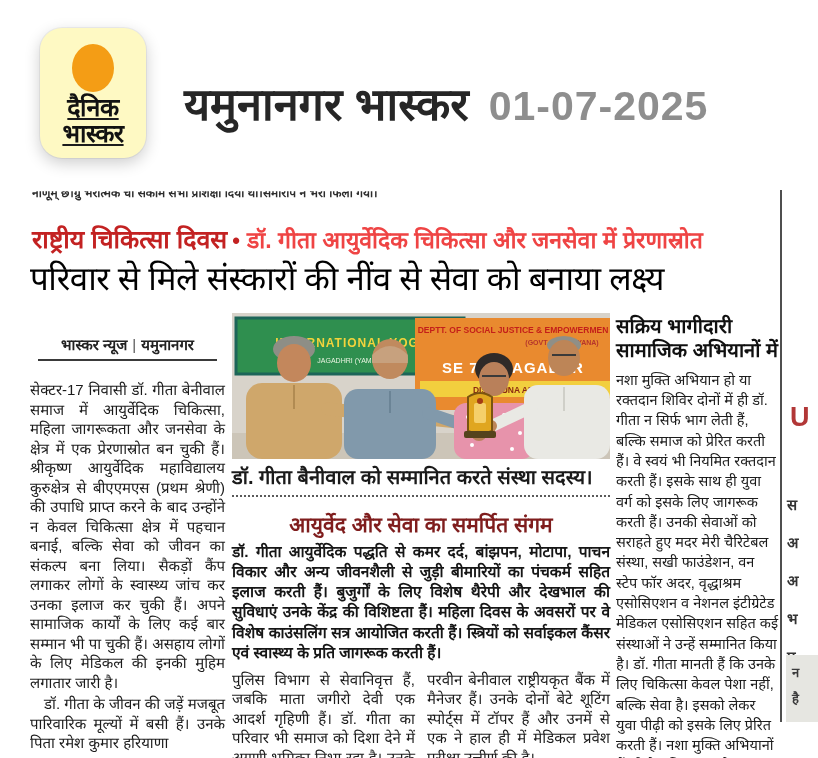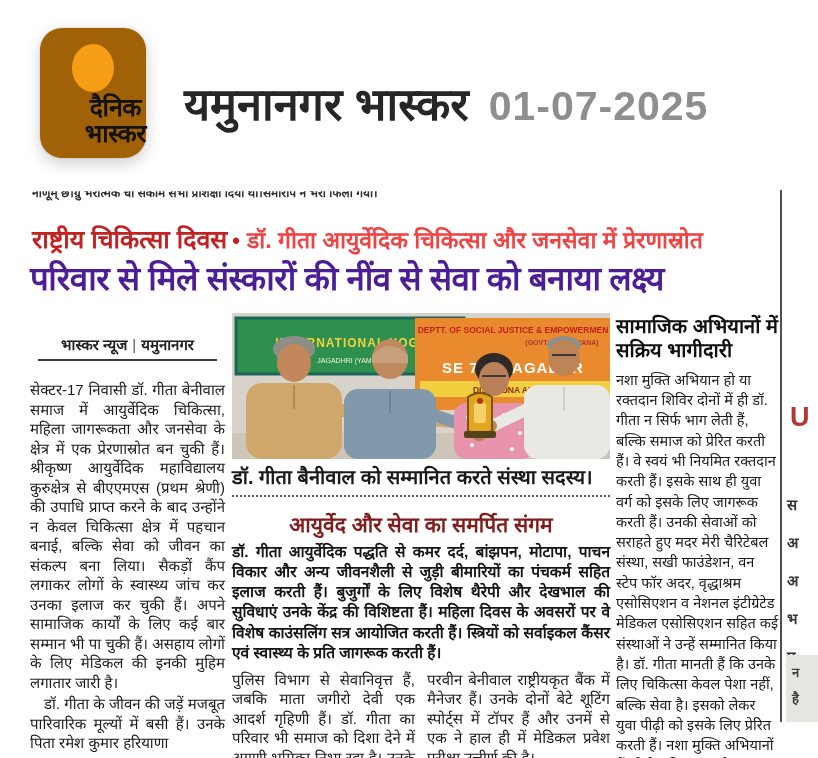"दैनिक" .logo-card { align-items: flex-end -> center; background: #a16207 -> #fef9c3; text-decoration: none -> underline }
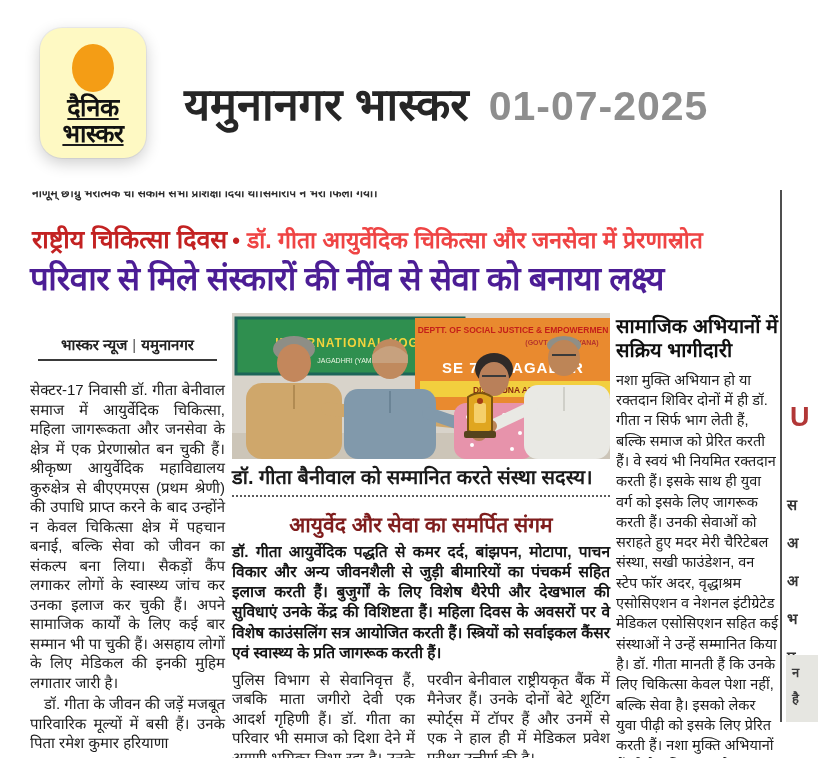"परिवार से मिले संस्कारों की" .headline { color: #4c1d95 -> #000000; font-weight: bold -> normal }
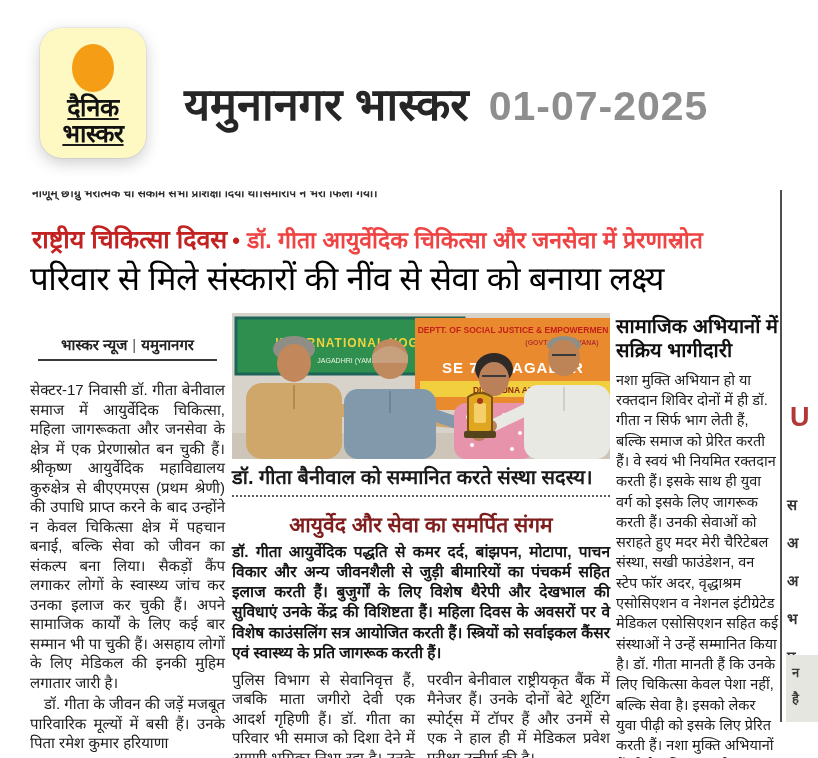"सामाजिक अभियानों में" div { order: before "सक्रिय भागीदारी" -> after "सक्रिय भागीदारी" }
